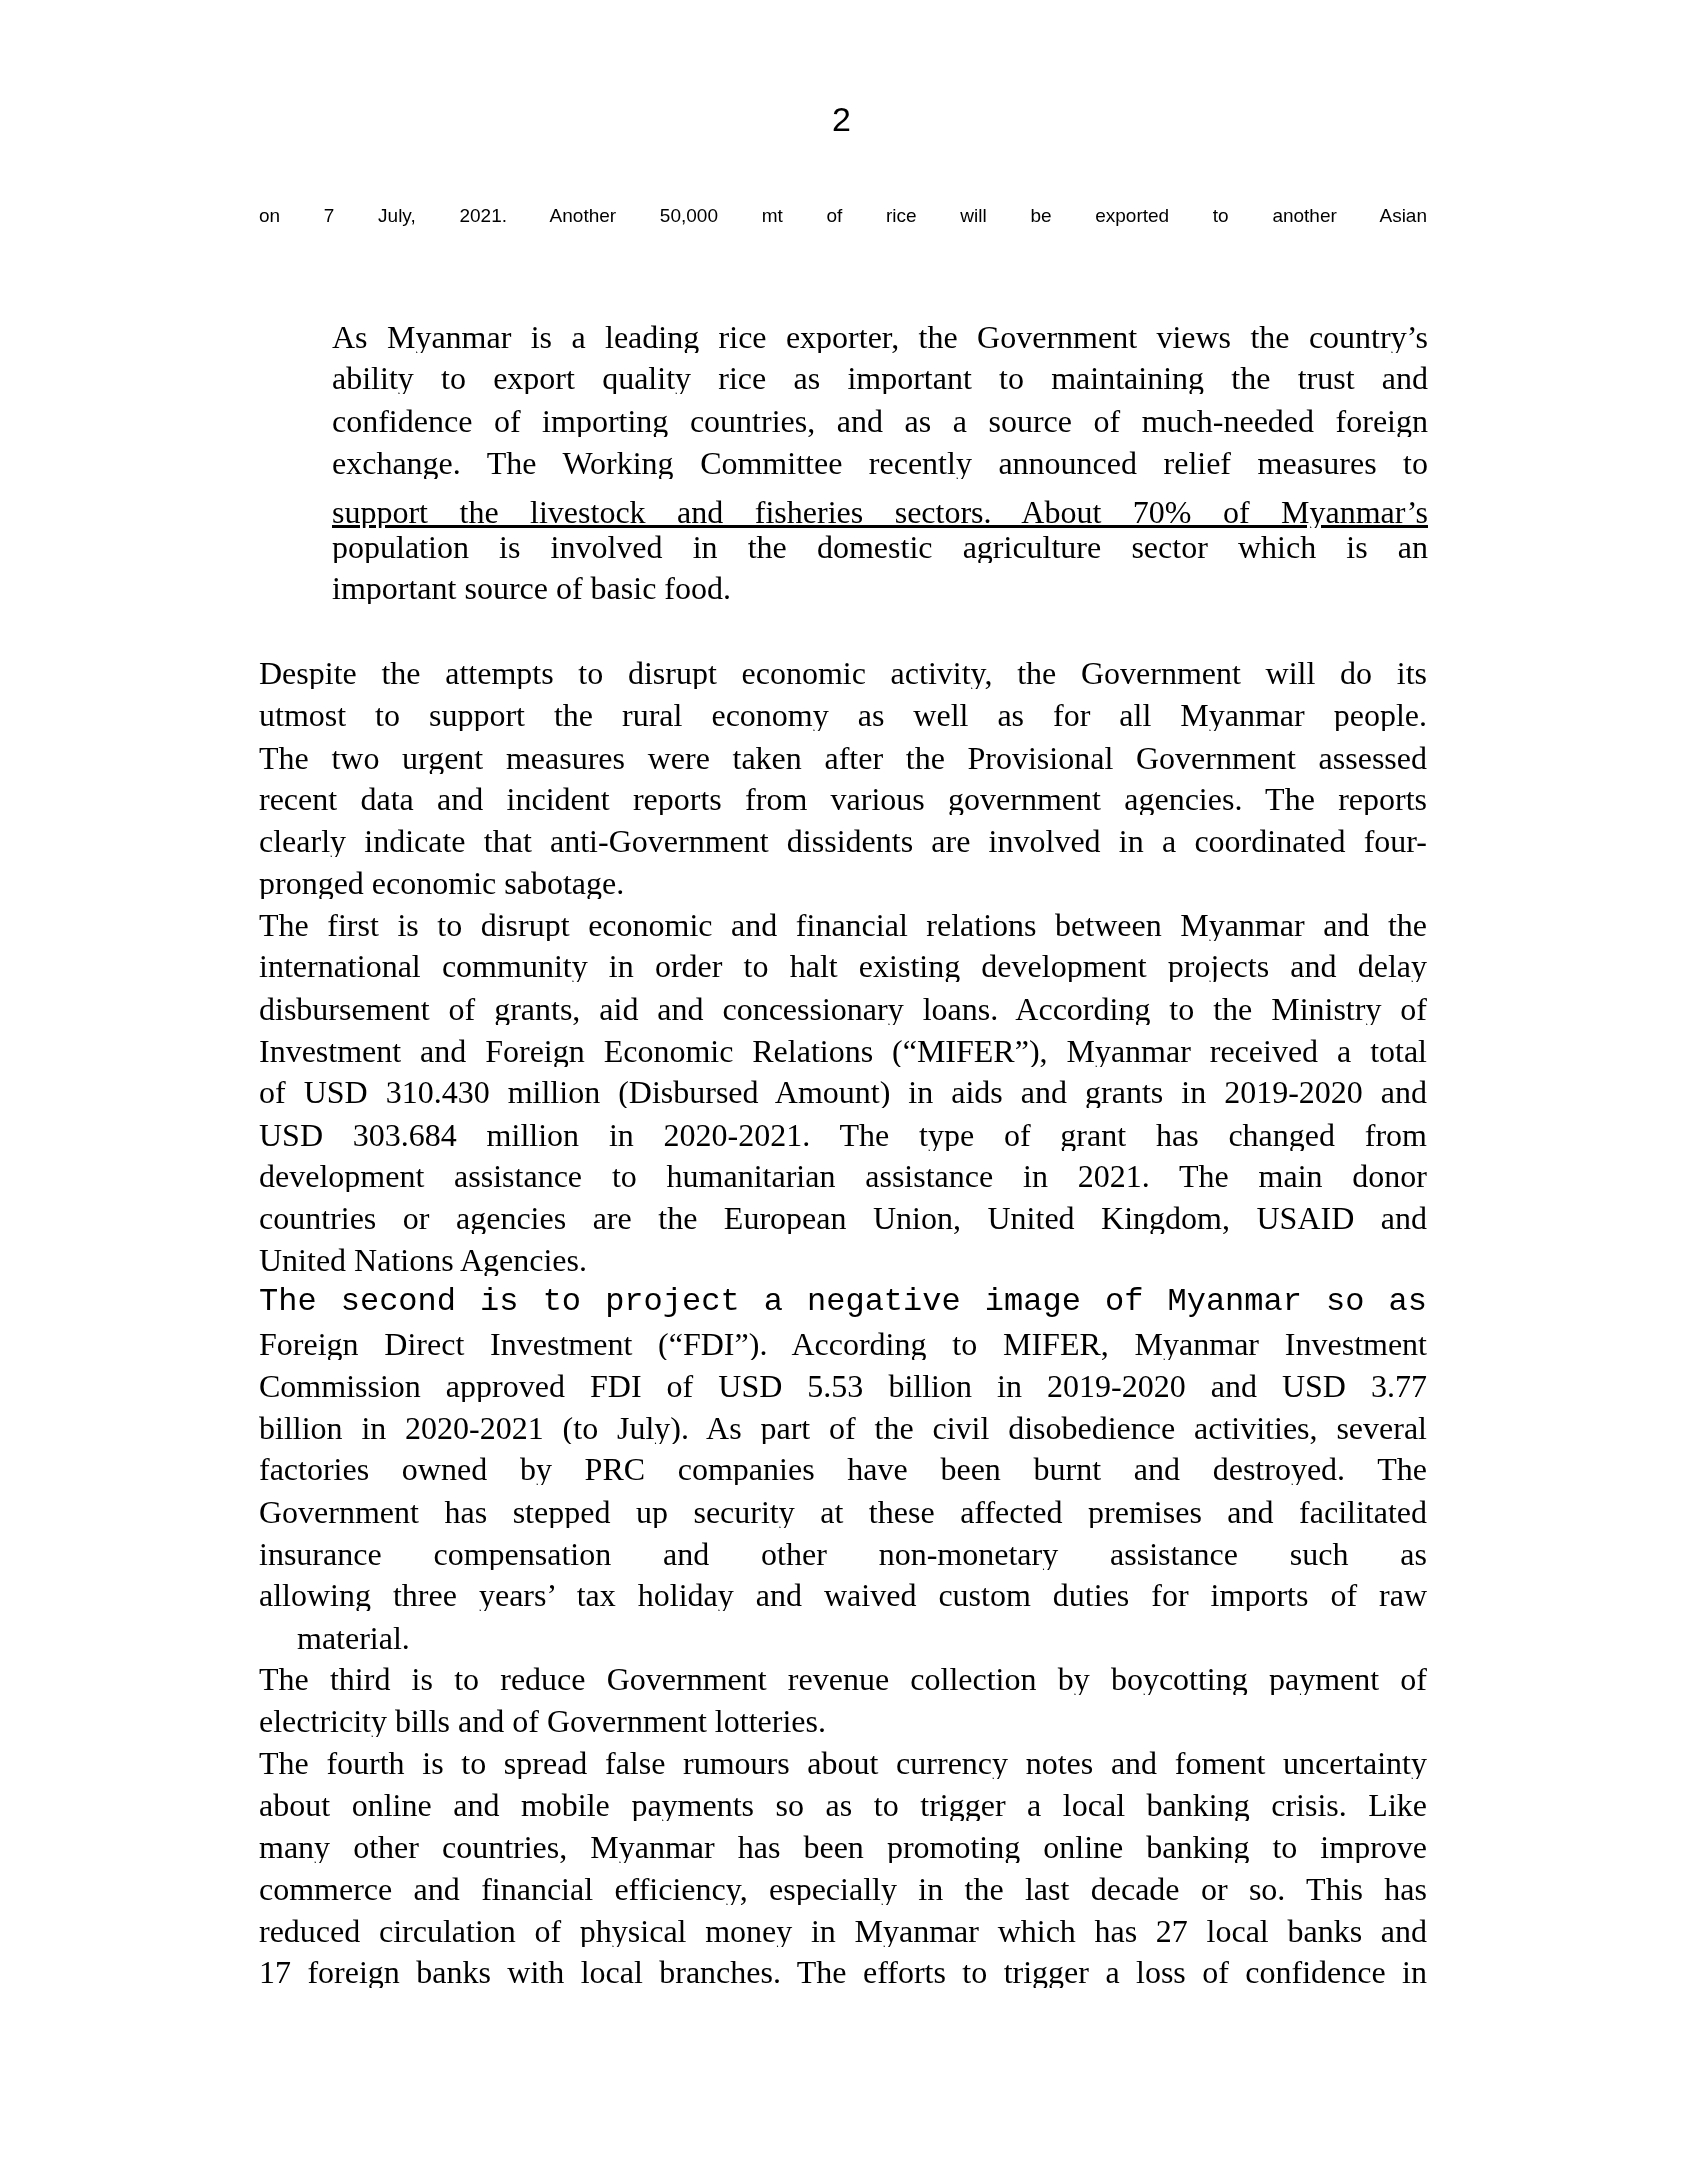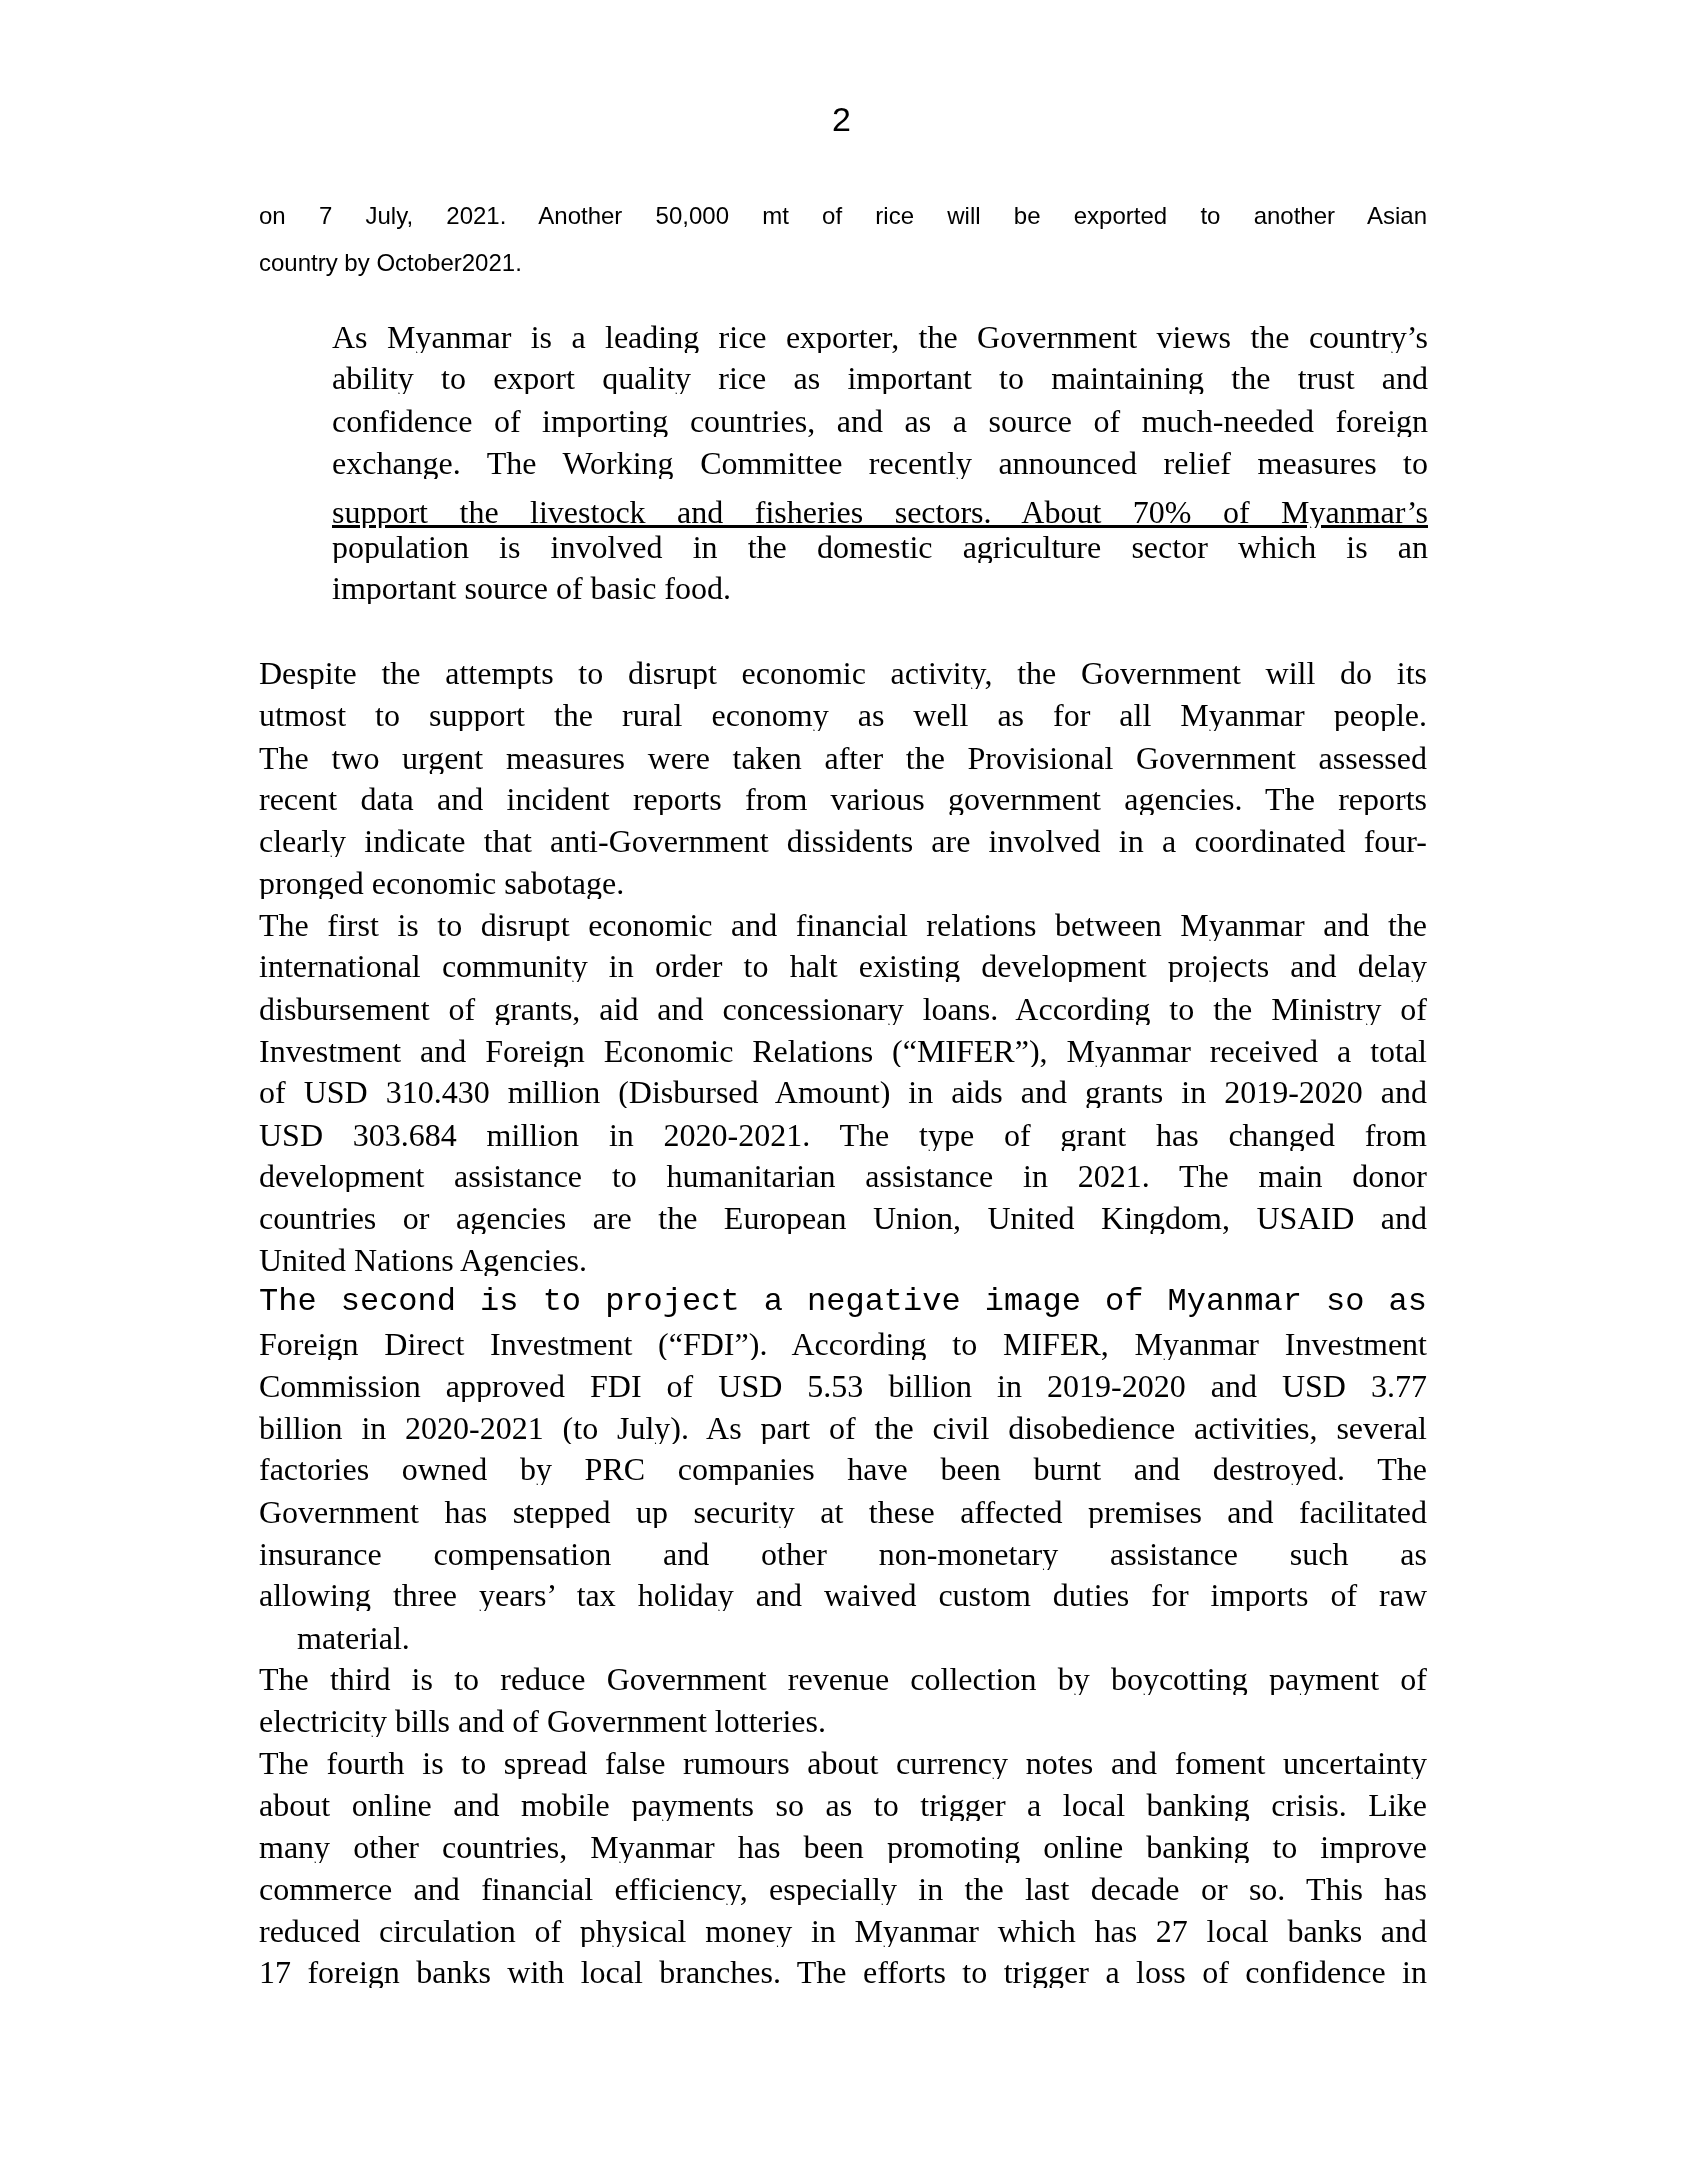"on 7 July, 2021. Another" .sans { font-size: 24px -> 19px }
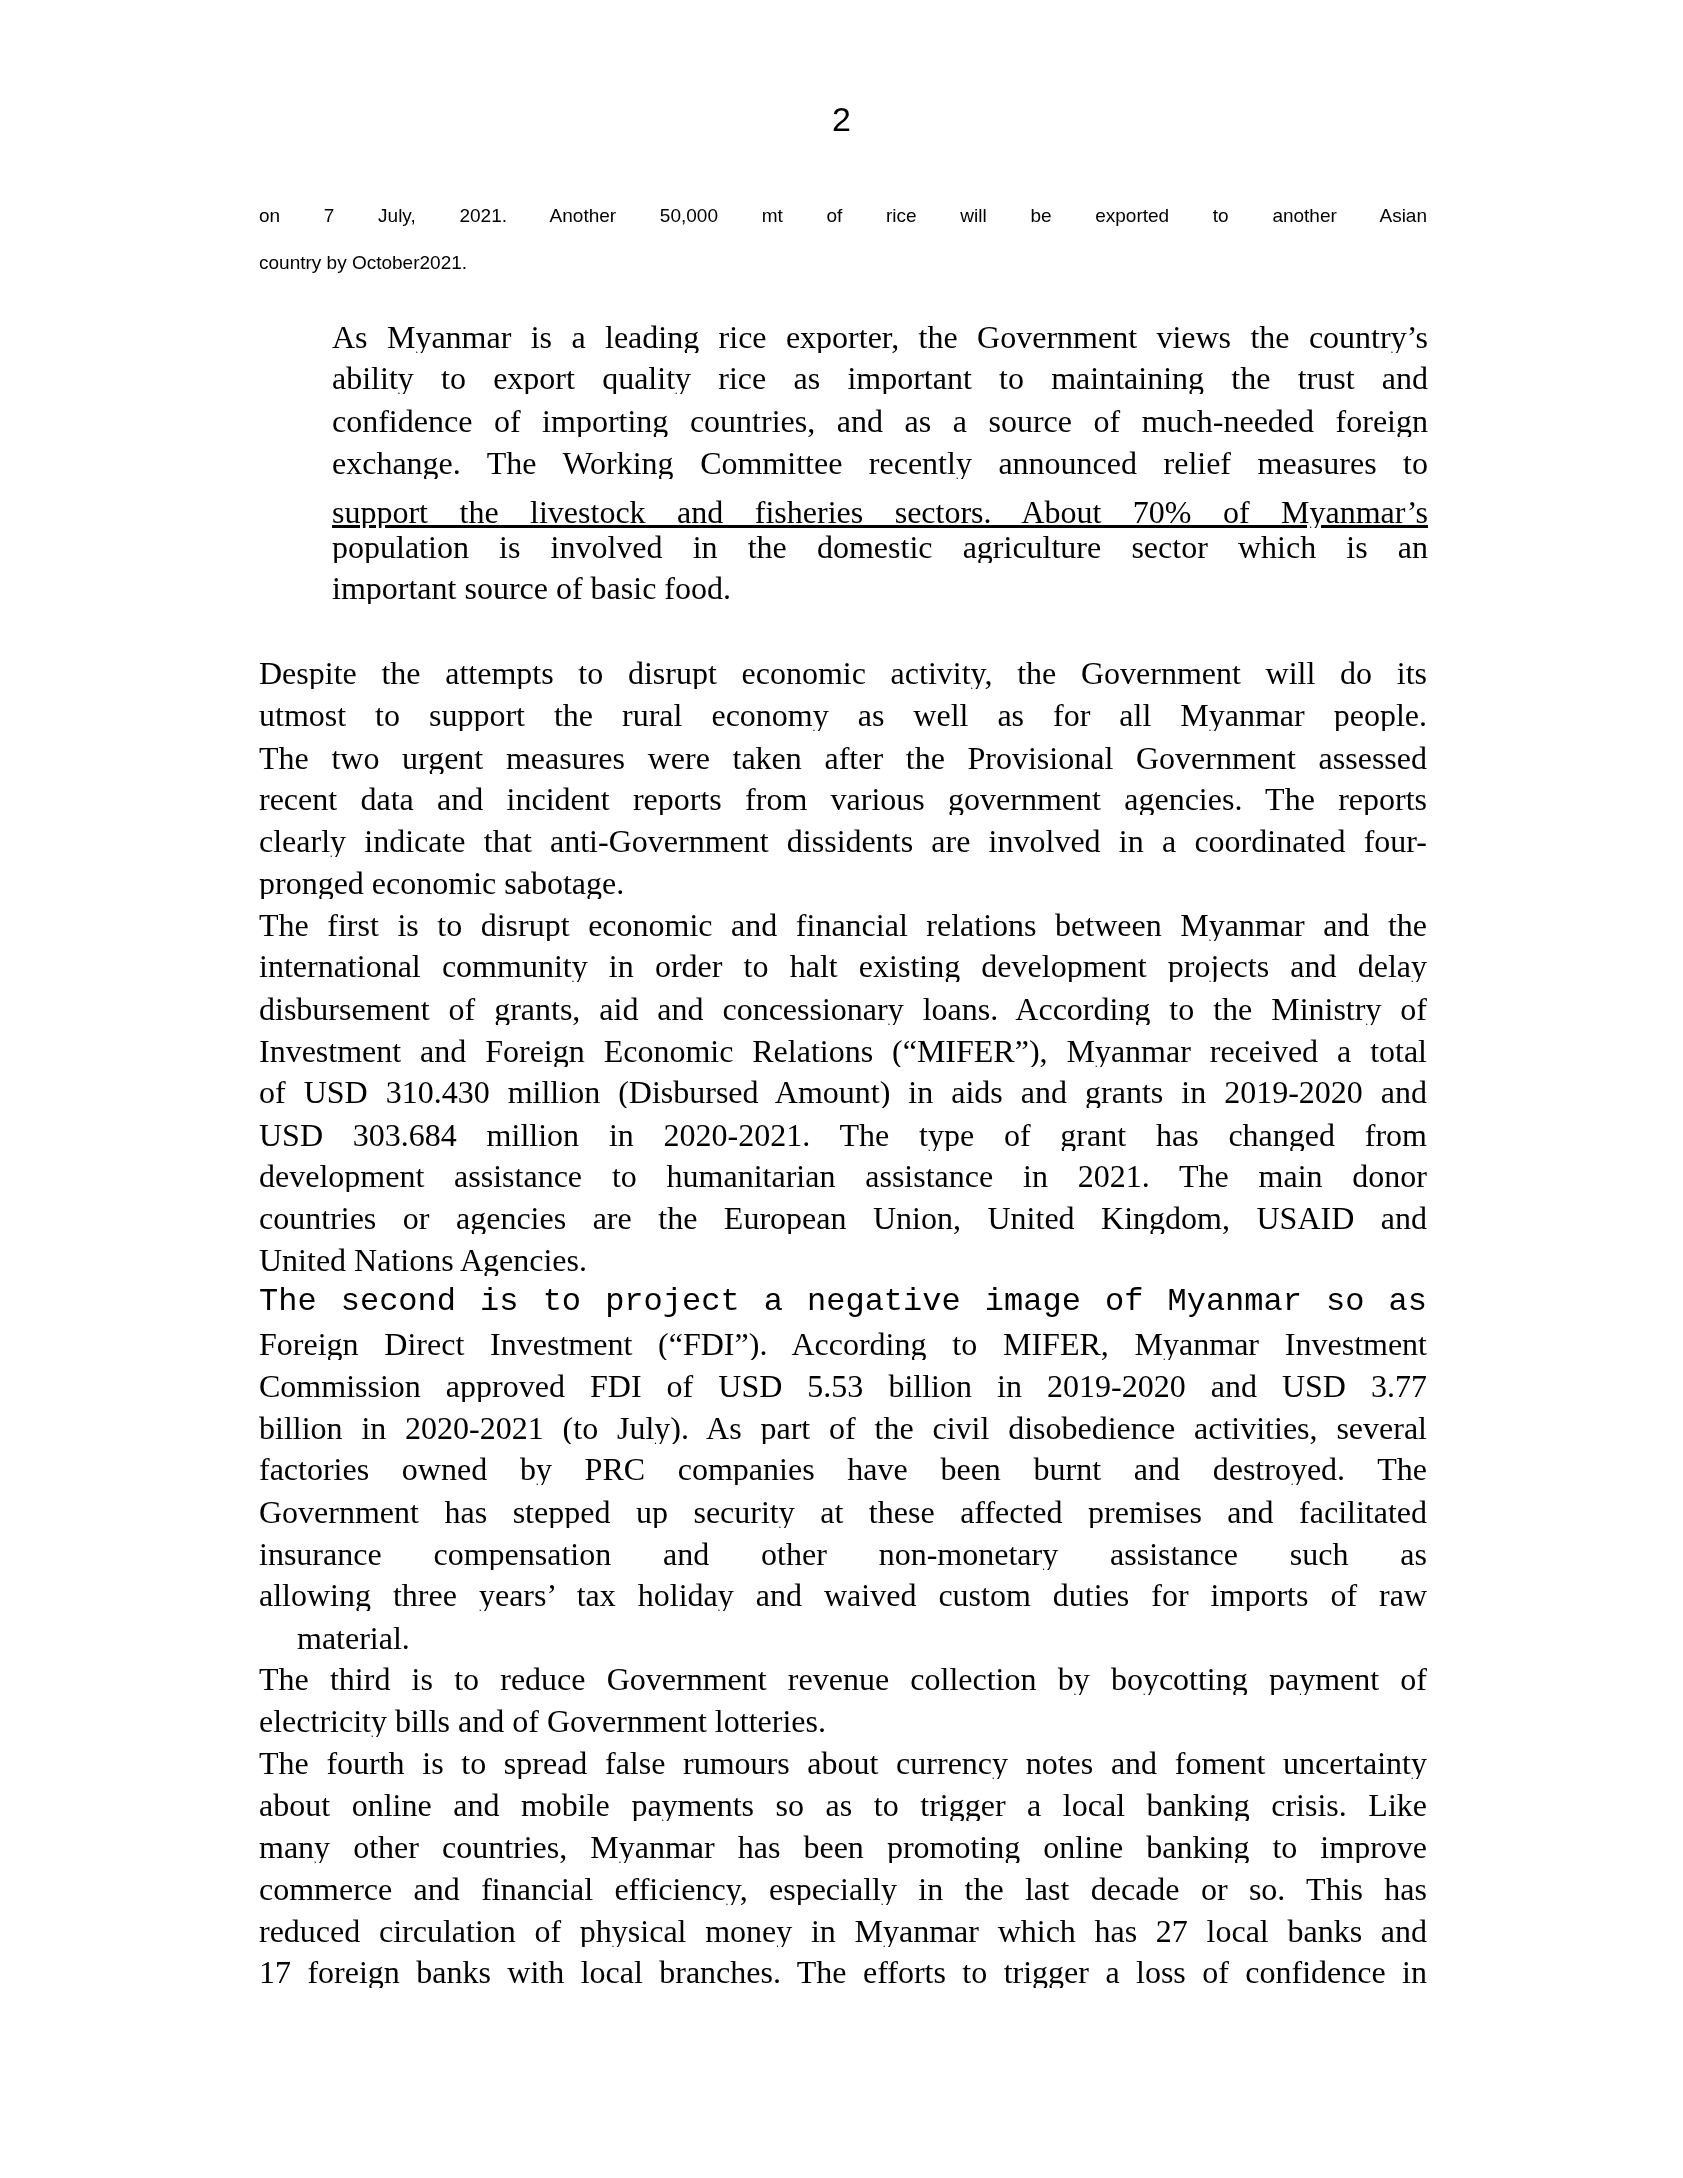"country by October2021." div.line { html: <div>country by October2021.</div> -> none }
